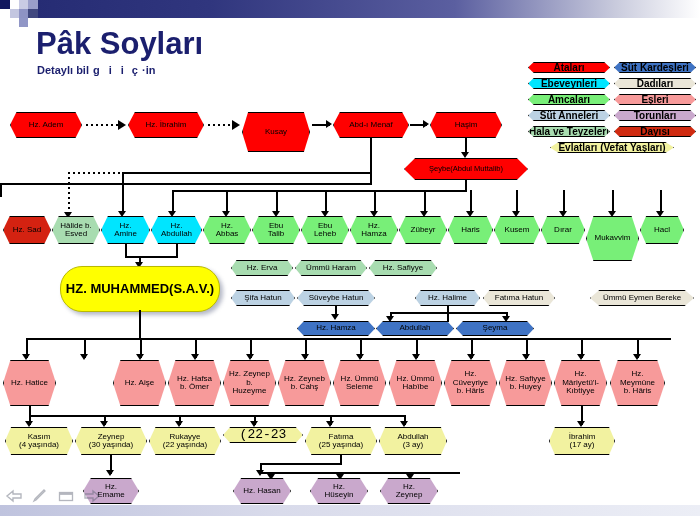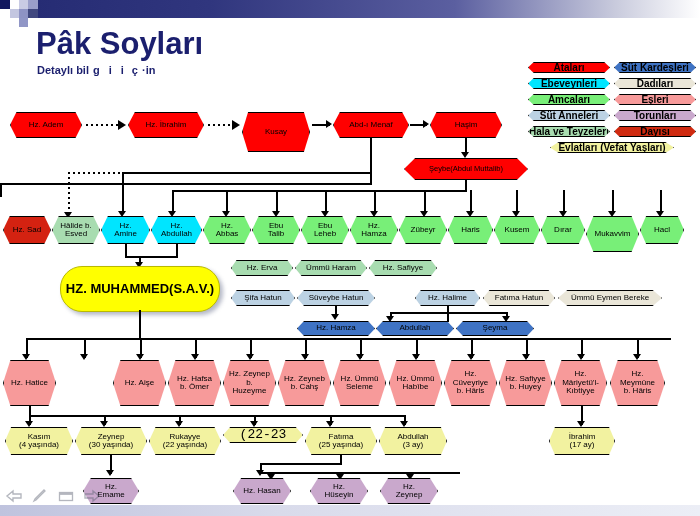"Mukavvim" div.node { height: 36px -> 45px }
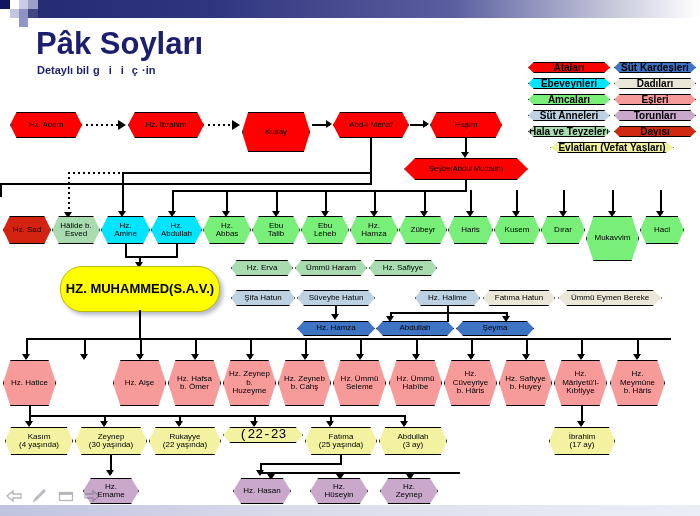"Ümmü Eymen Bereke" div.node { left: 558px -> 590px }
